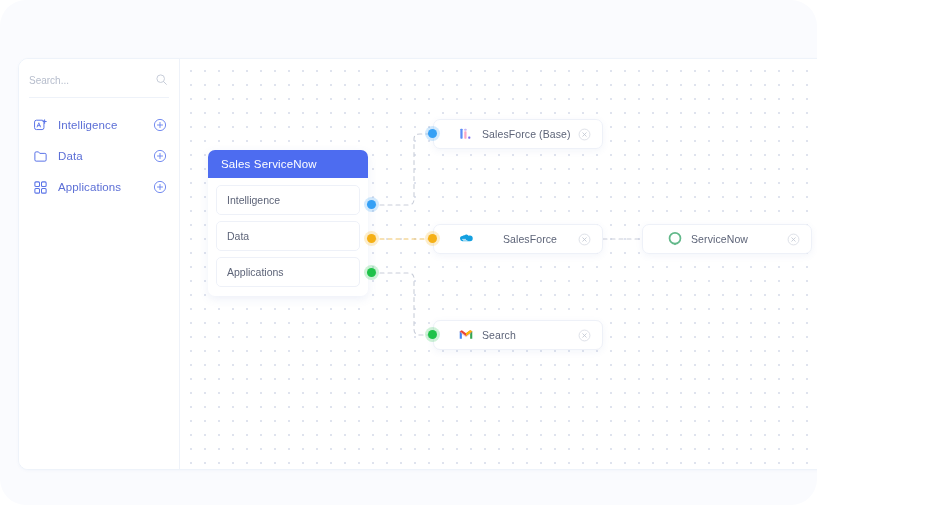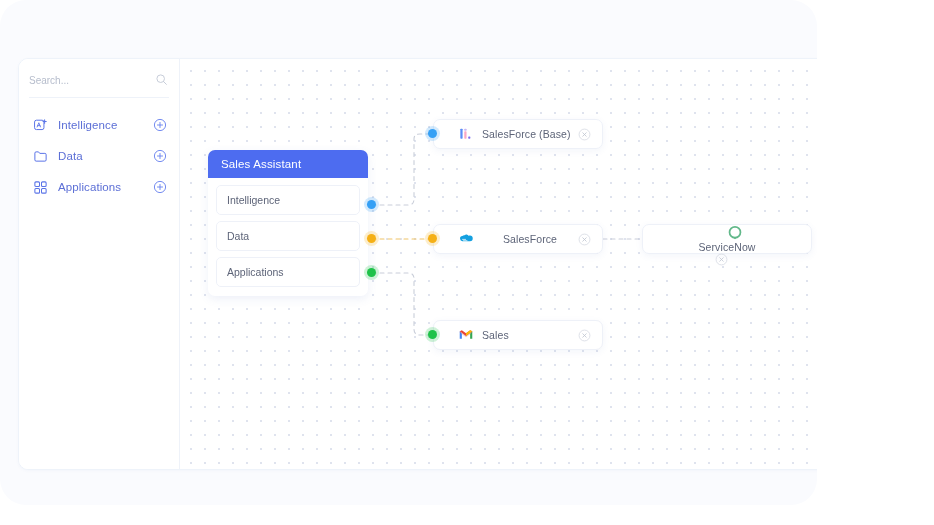"Sales Assistant" div.agent-head { text: Assistant -> ServiceNow }
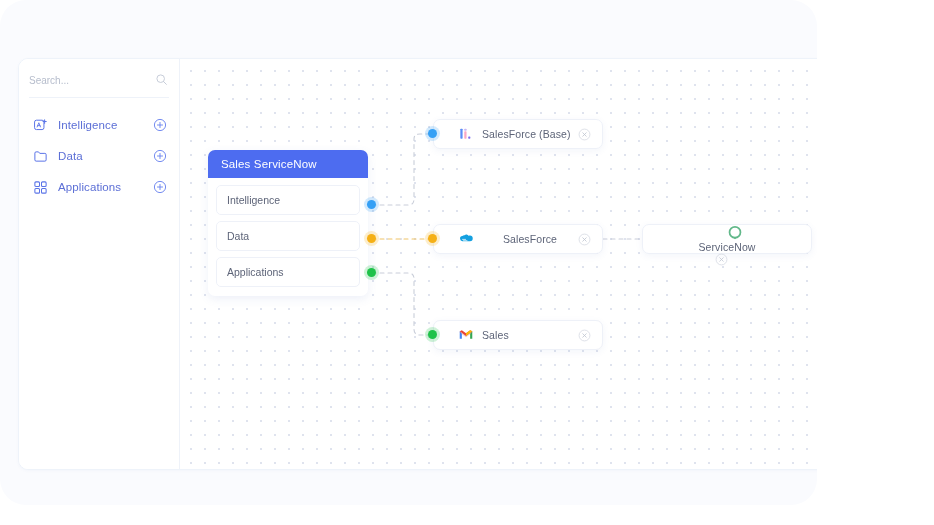"ServiceNow" div.node { flex-direction: column -> none }
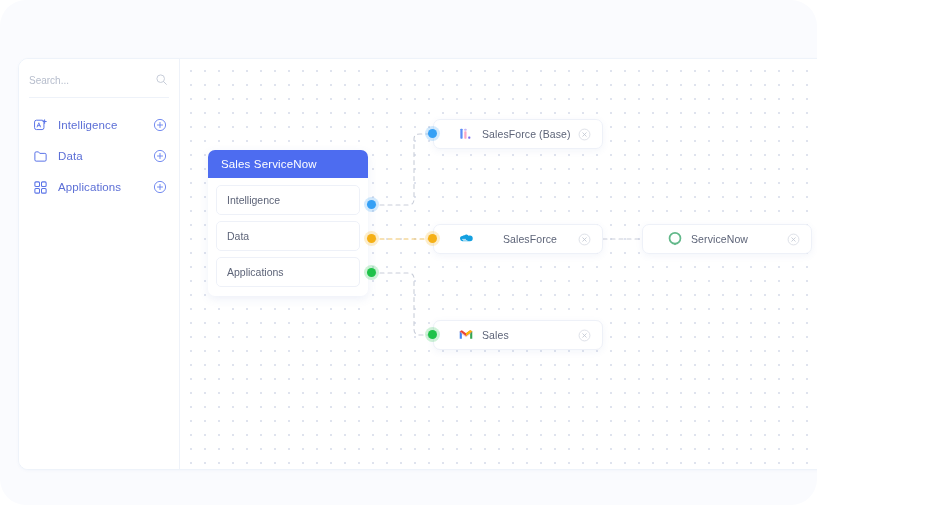"Sales" span.node-label { text: Sales -> Search }
